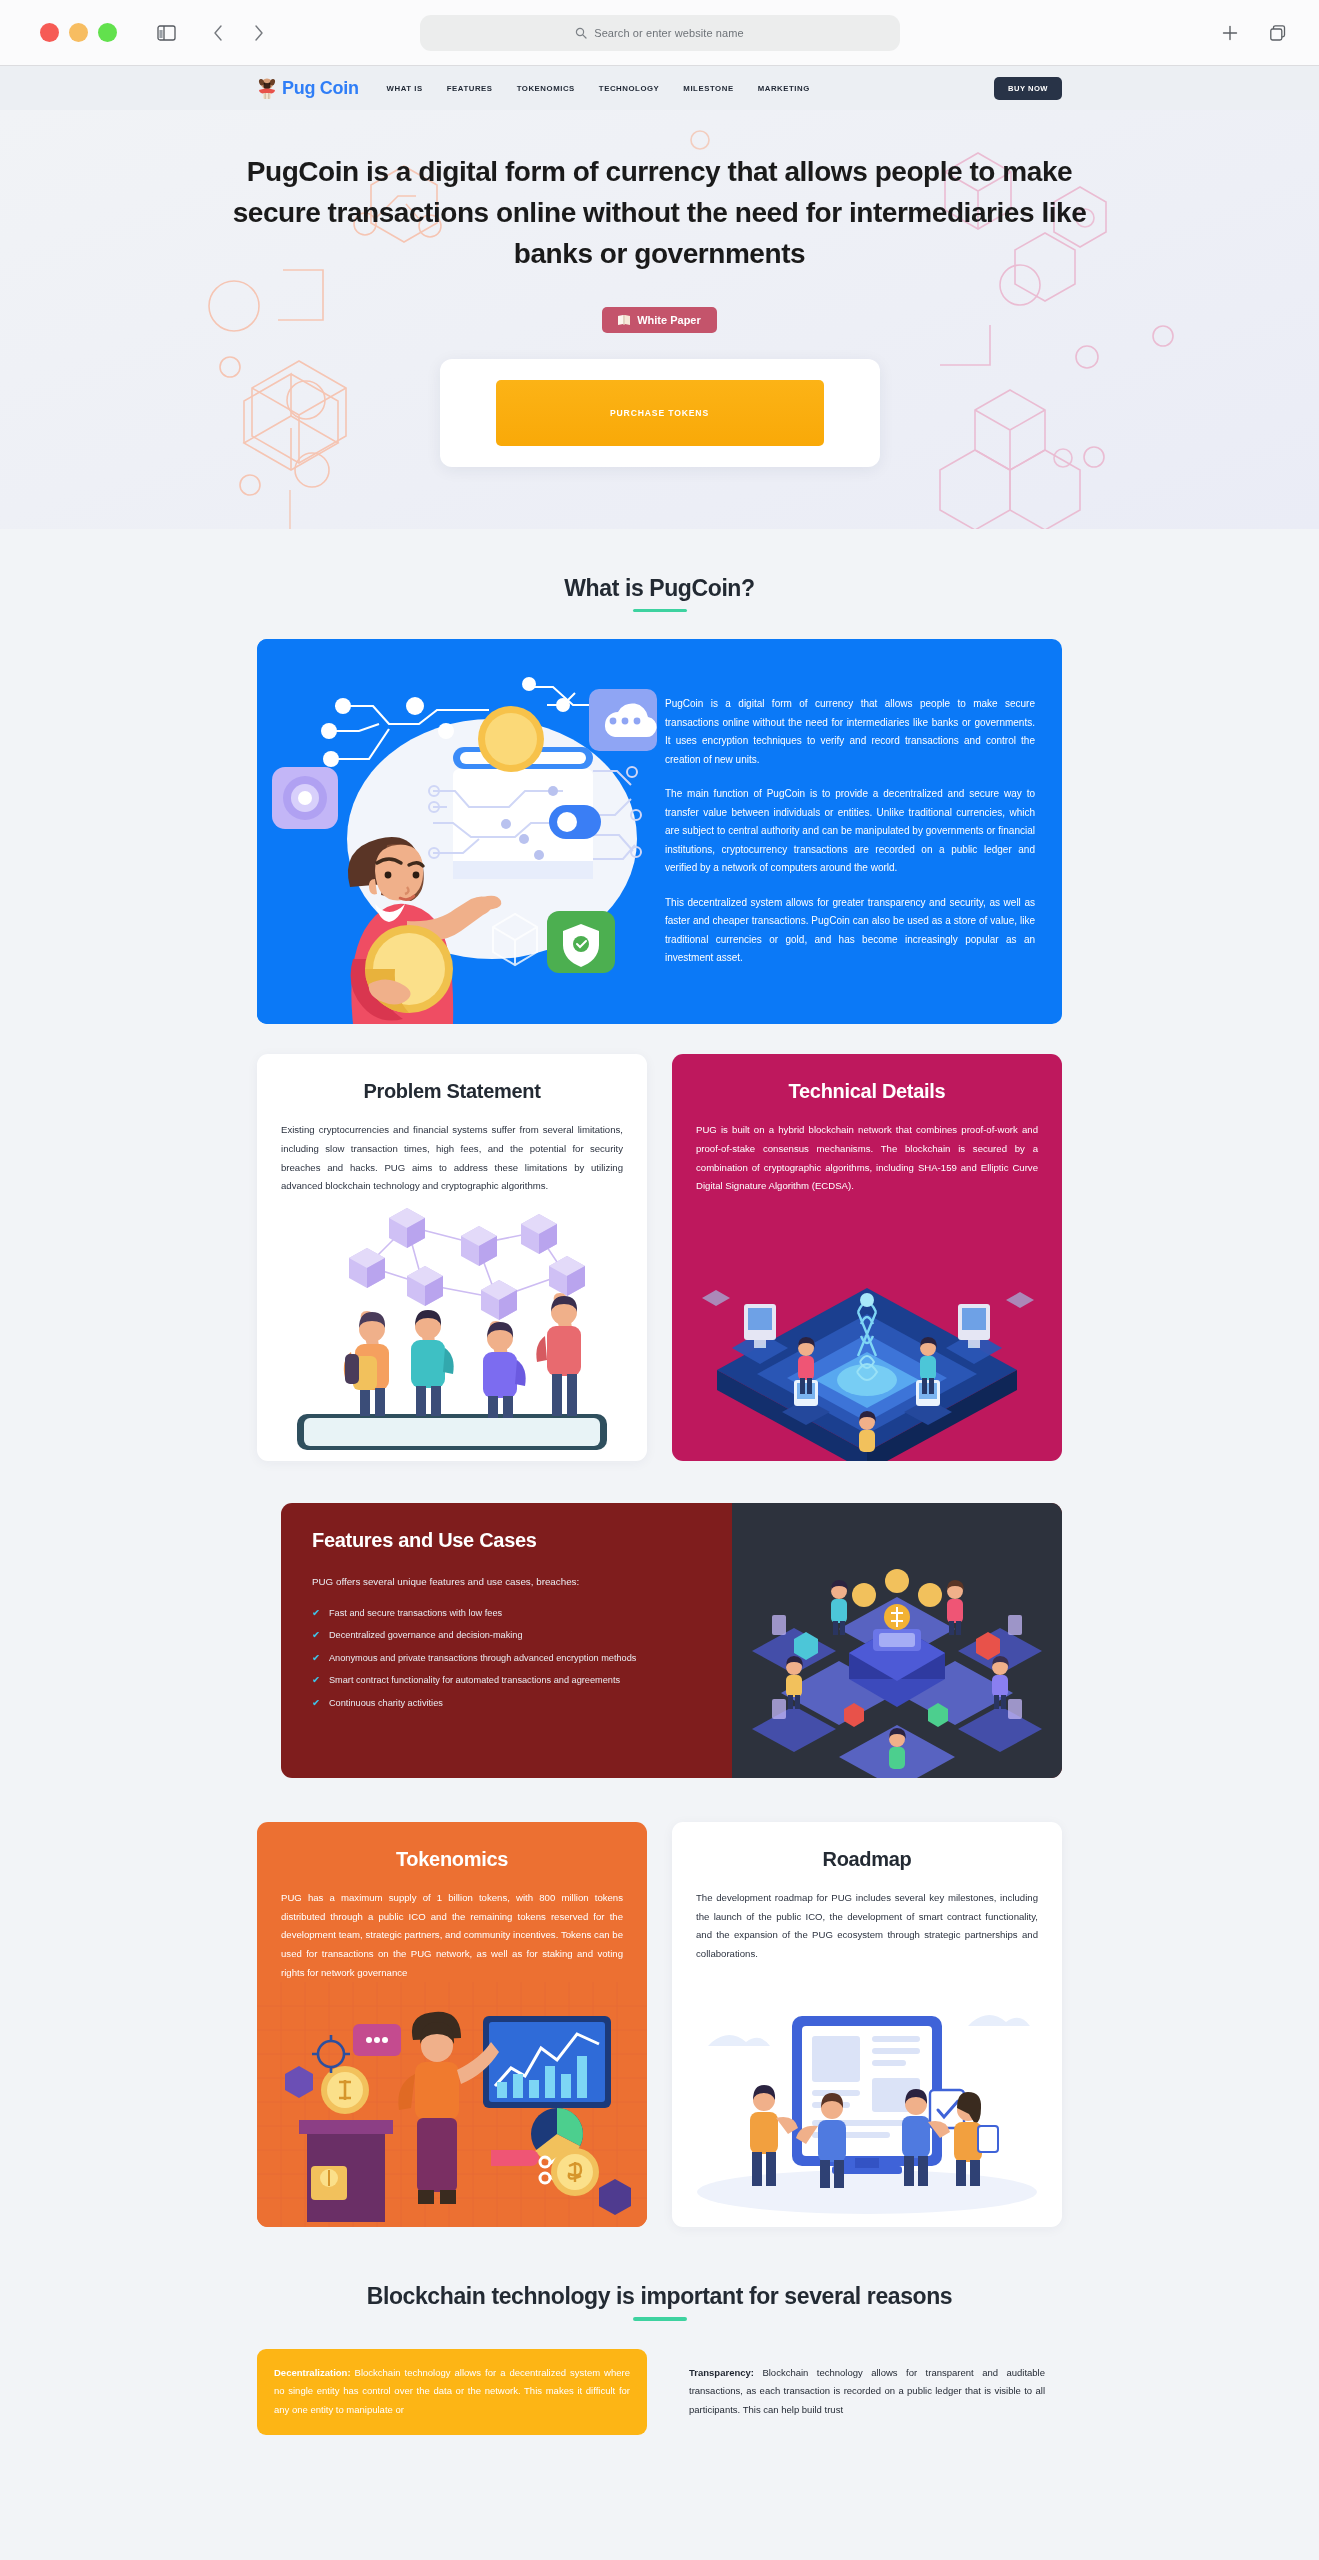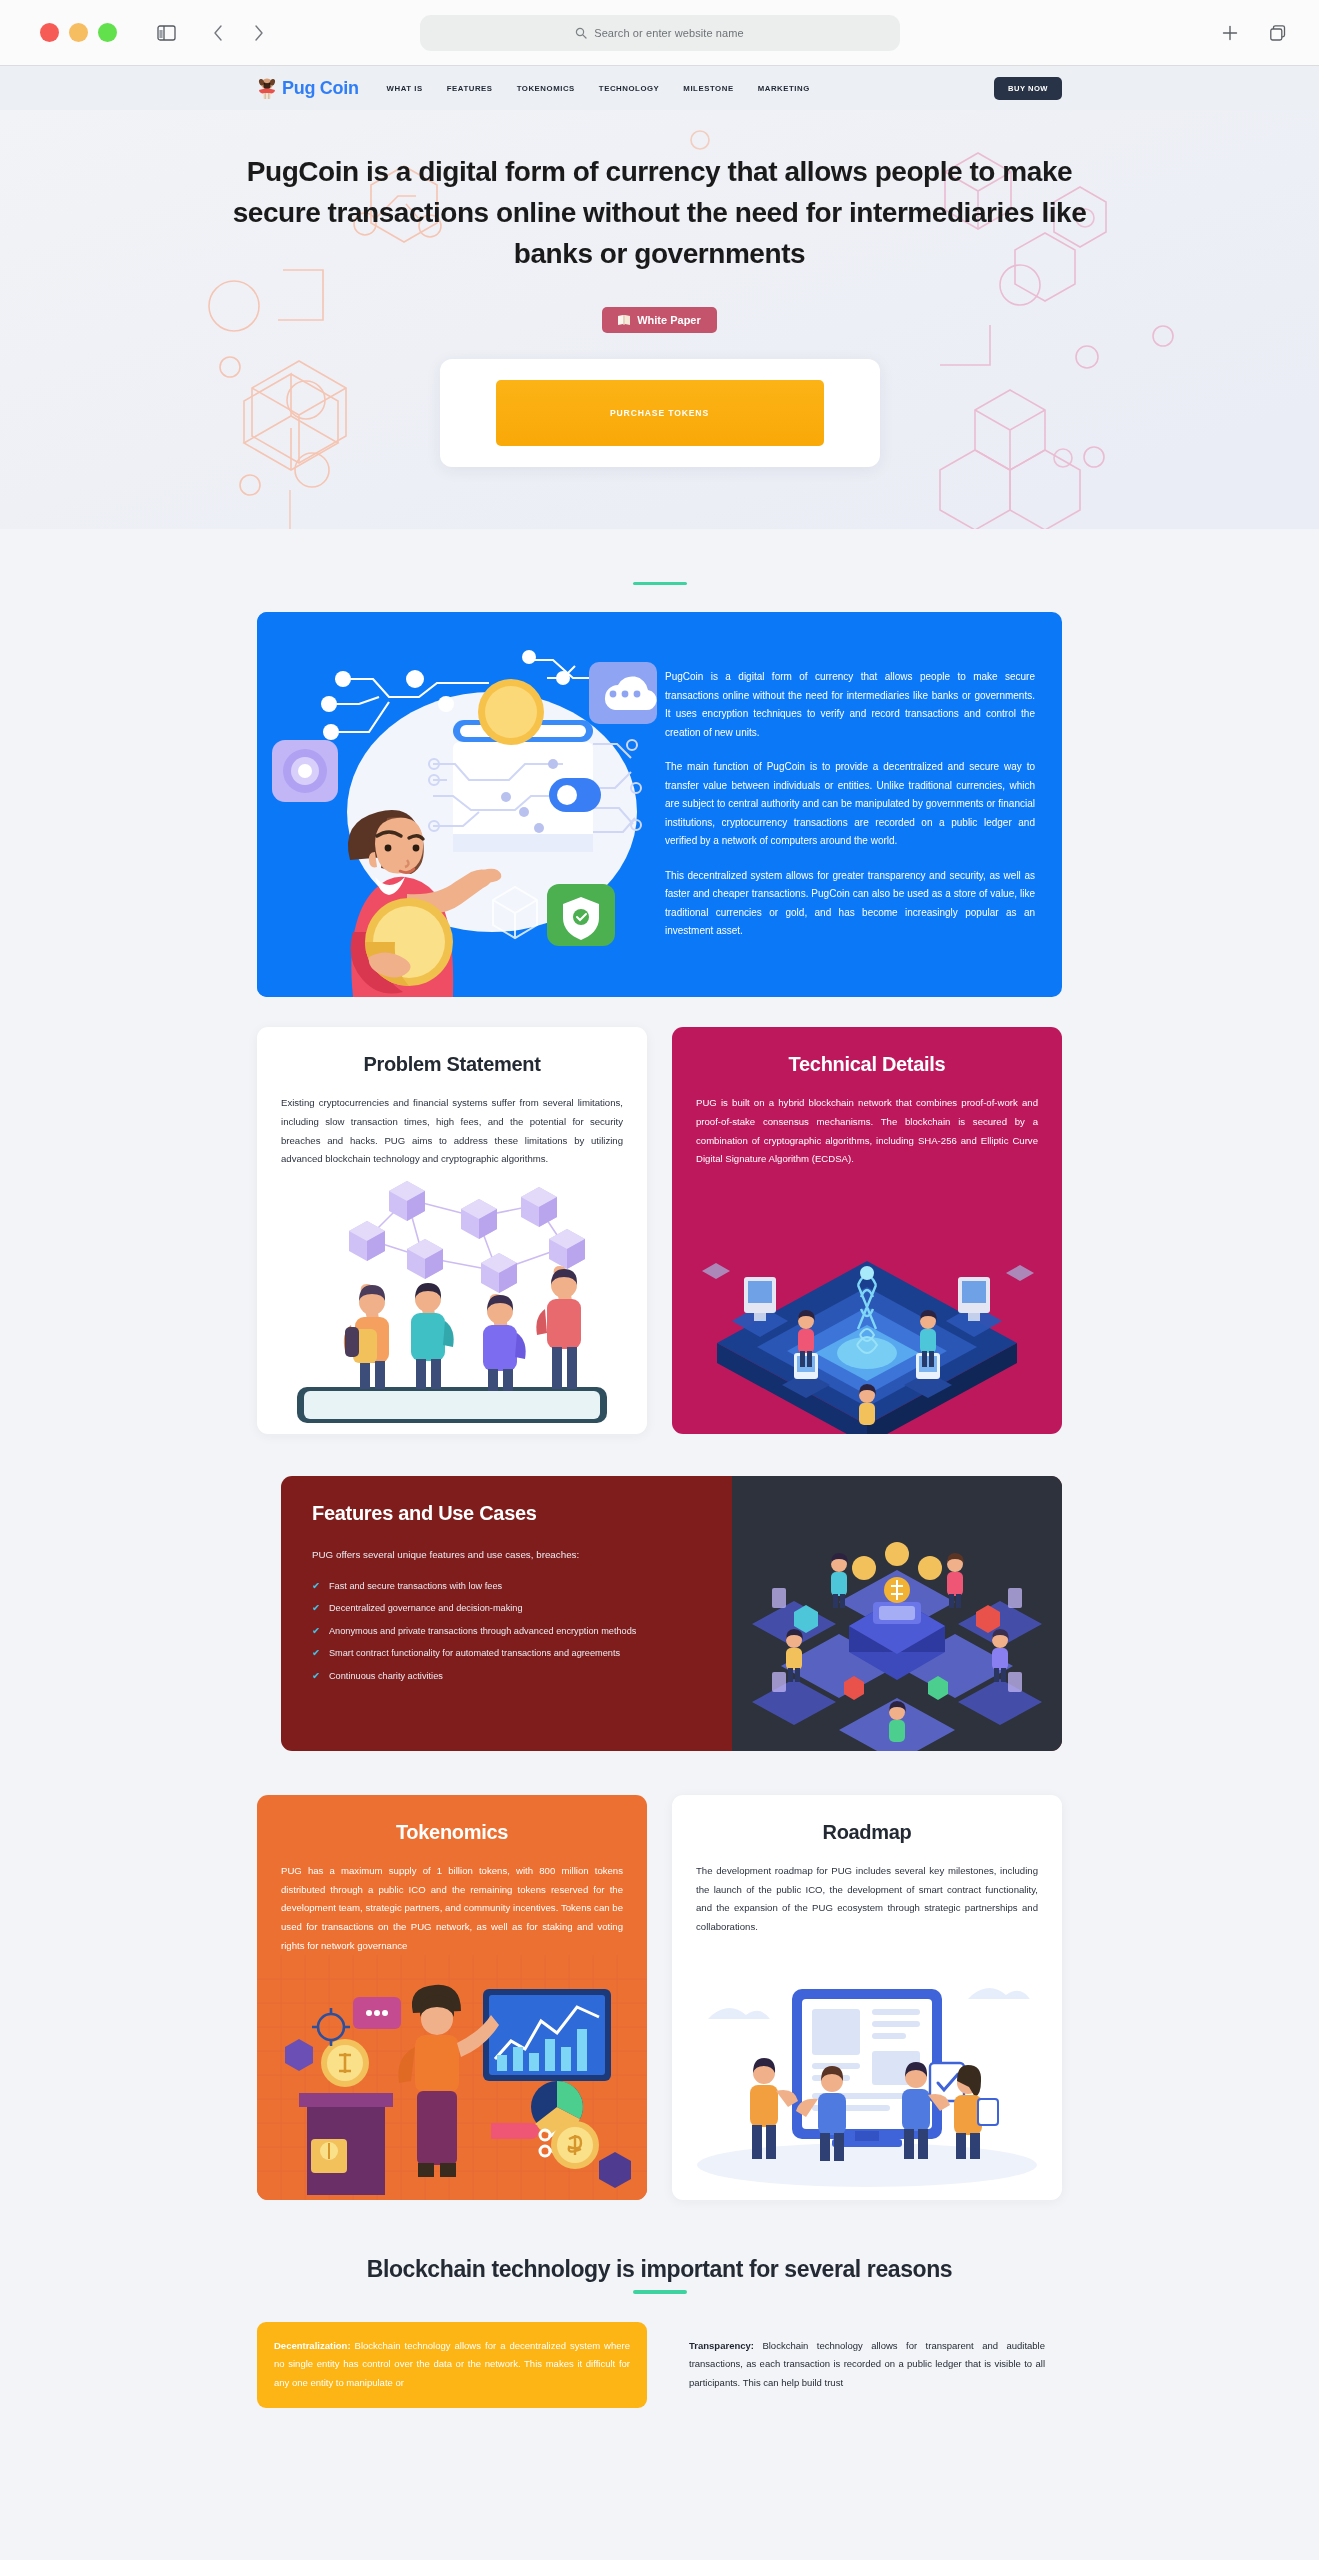"What is PugCoin?" h2.section-title { html: none -> <h2>What is PugCoin?</h2> }
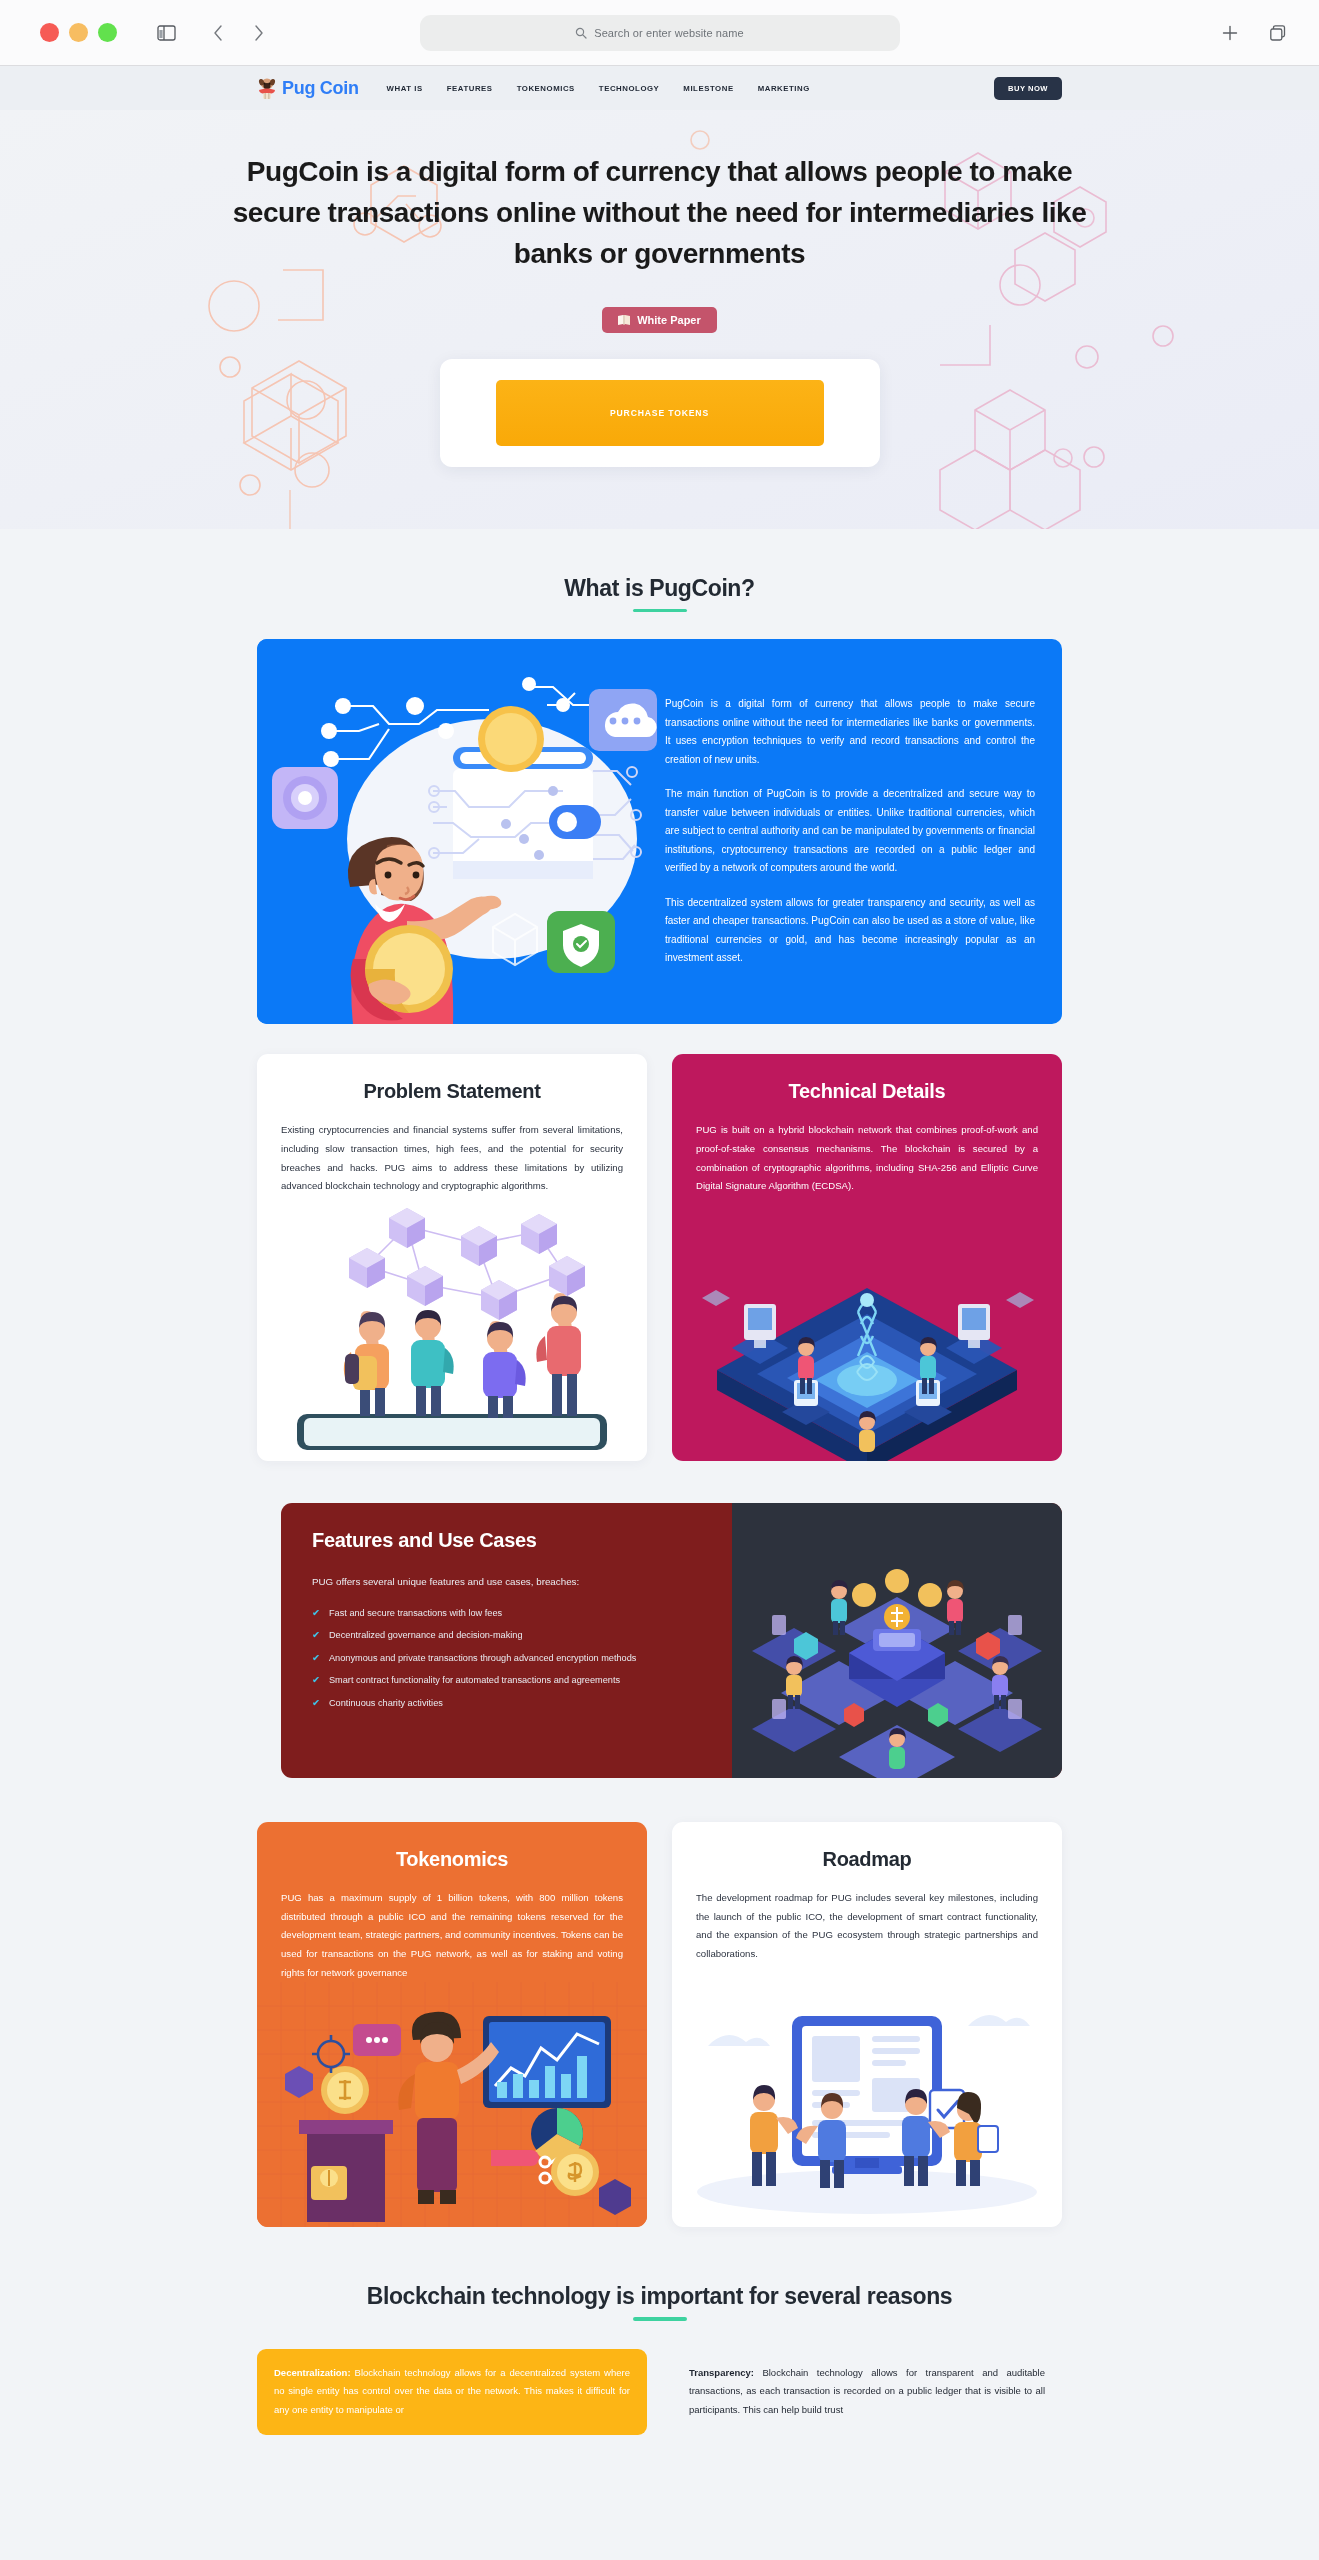"PUG is built on a" p { text: SHA-256 -> SHA-159 }
